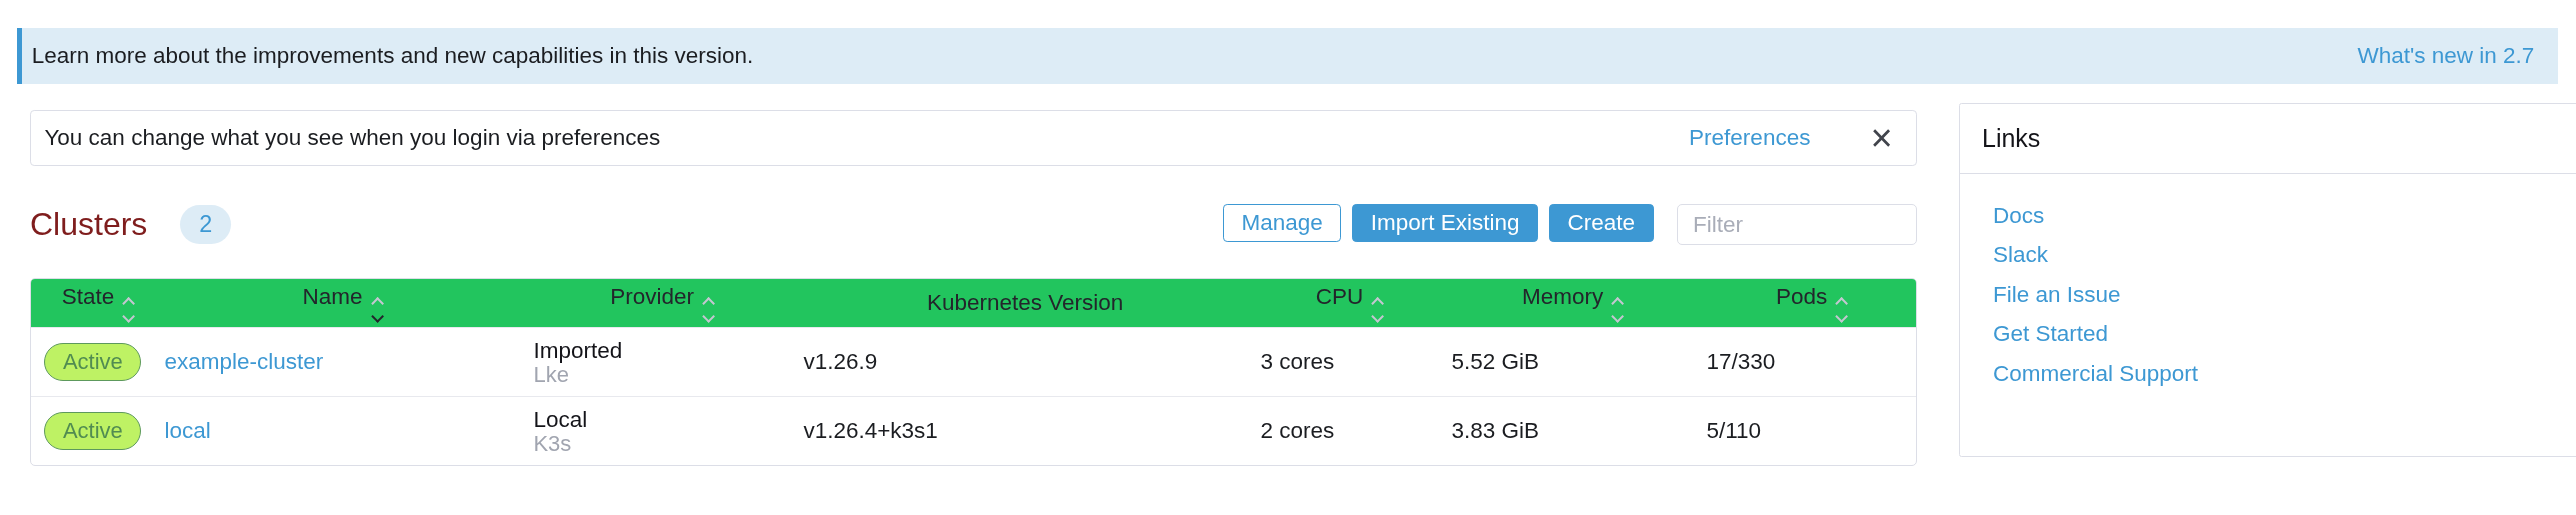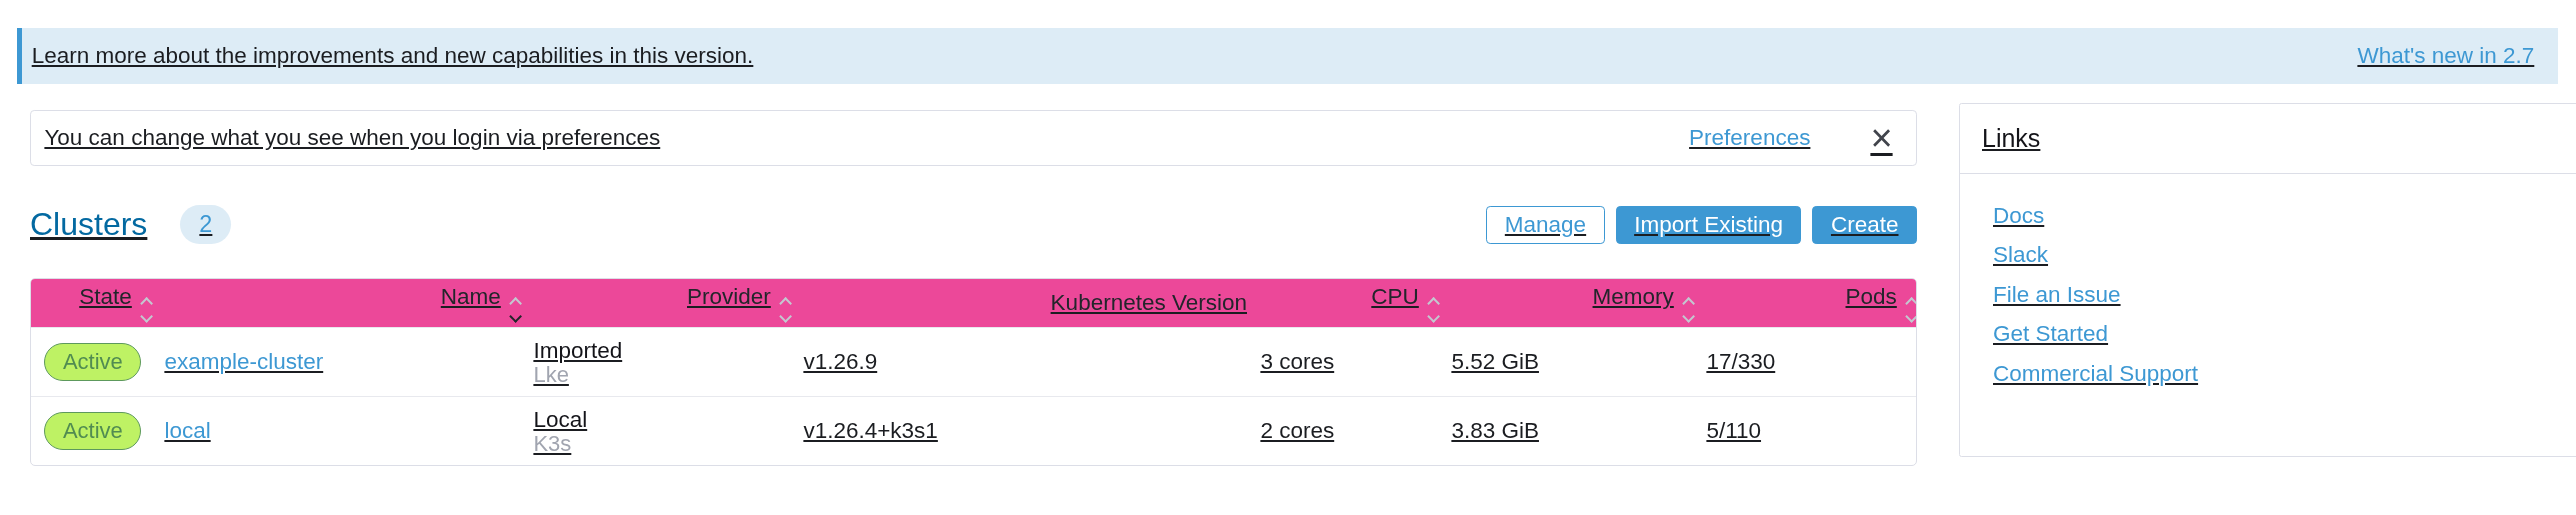"Learn more about the improvements" .abs { text-decoration: underline -> none }
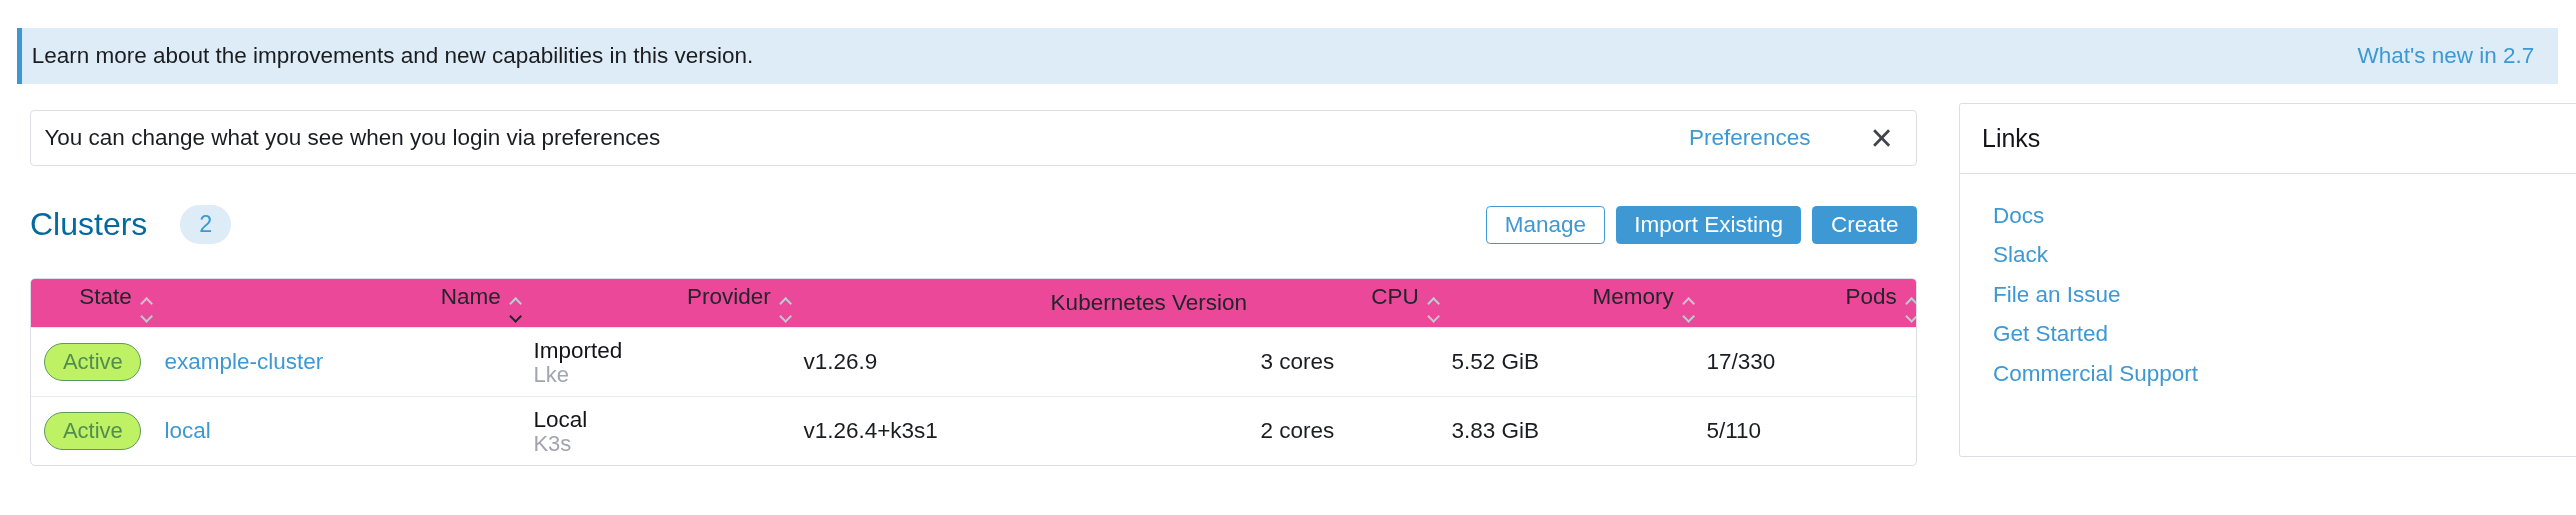"Clusters" .page-title { color: #0369a1 -> #7f1d1d }
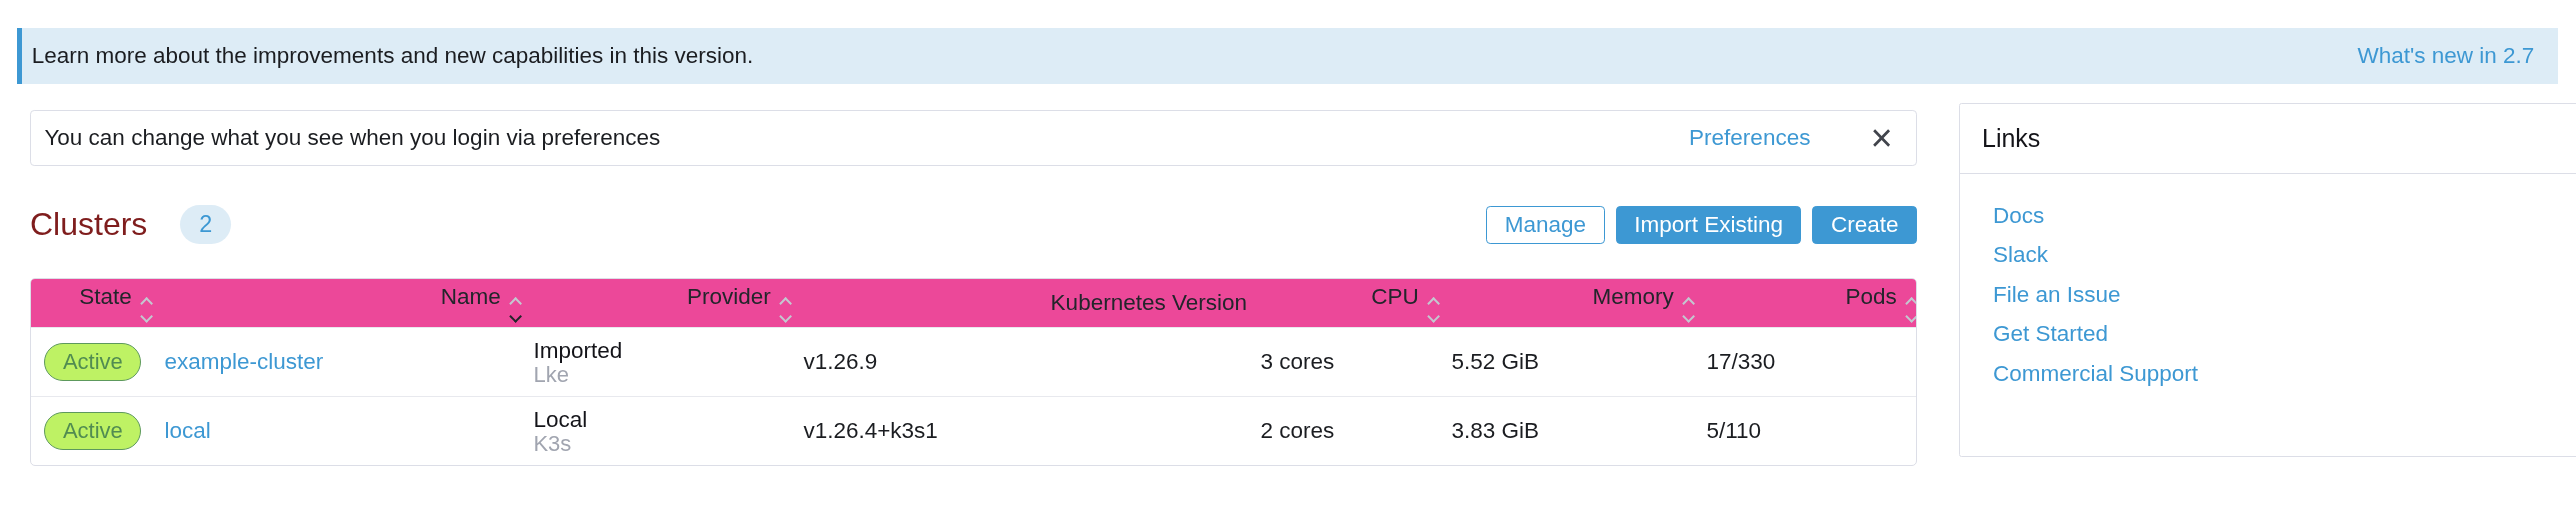"Filter" input.filter-input { html: none -> <input> }
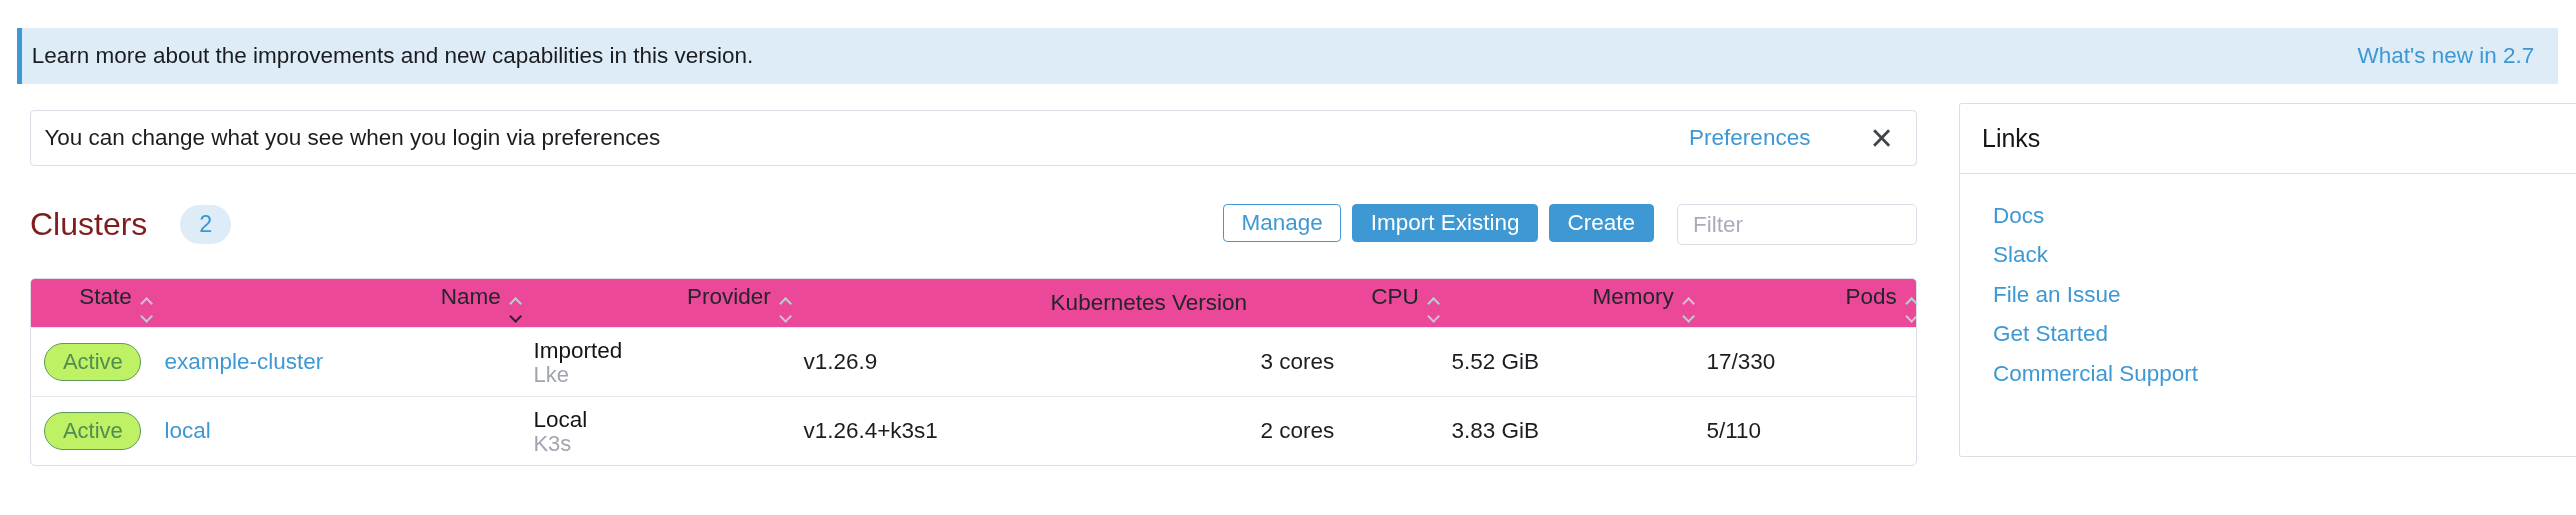"State" thead th { background: #ec4899 -> #22c55e; text-align: right -> center }
